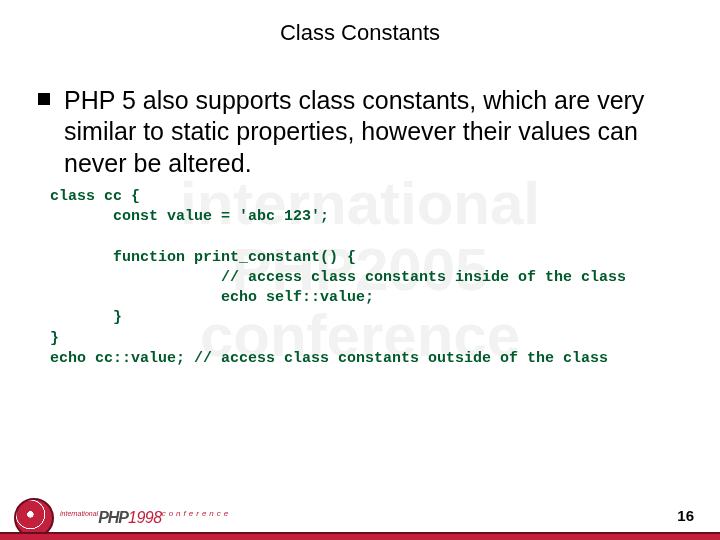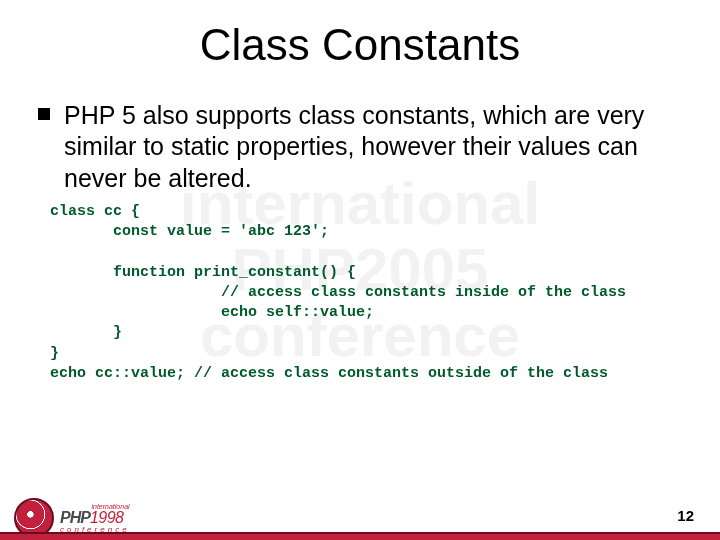"Class Constants" .title { font-size: 44px -> 22px; margin-bottom: 30px -> 39px }
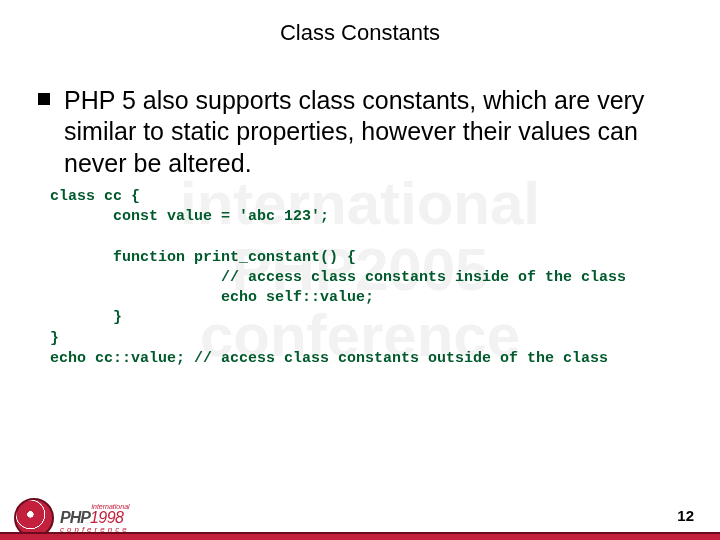"PHP" .logo-text-wrap { flex-direction: column -> row }
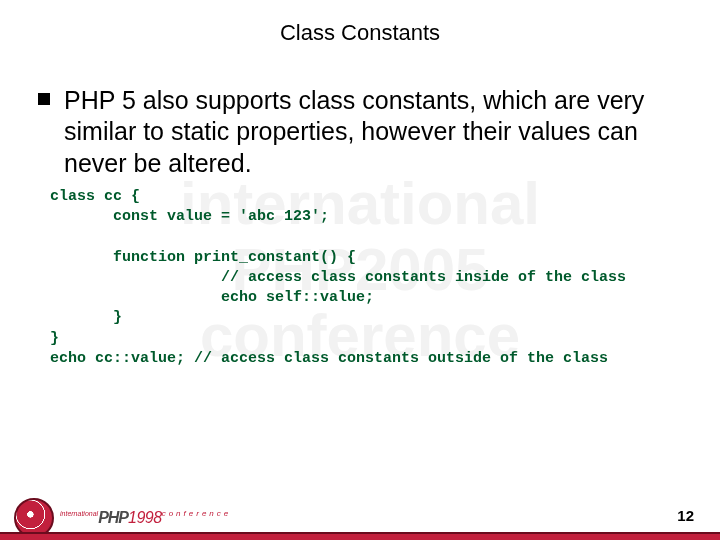"12" div.page-number { text: 12 -> 16 }
